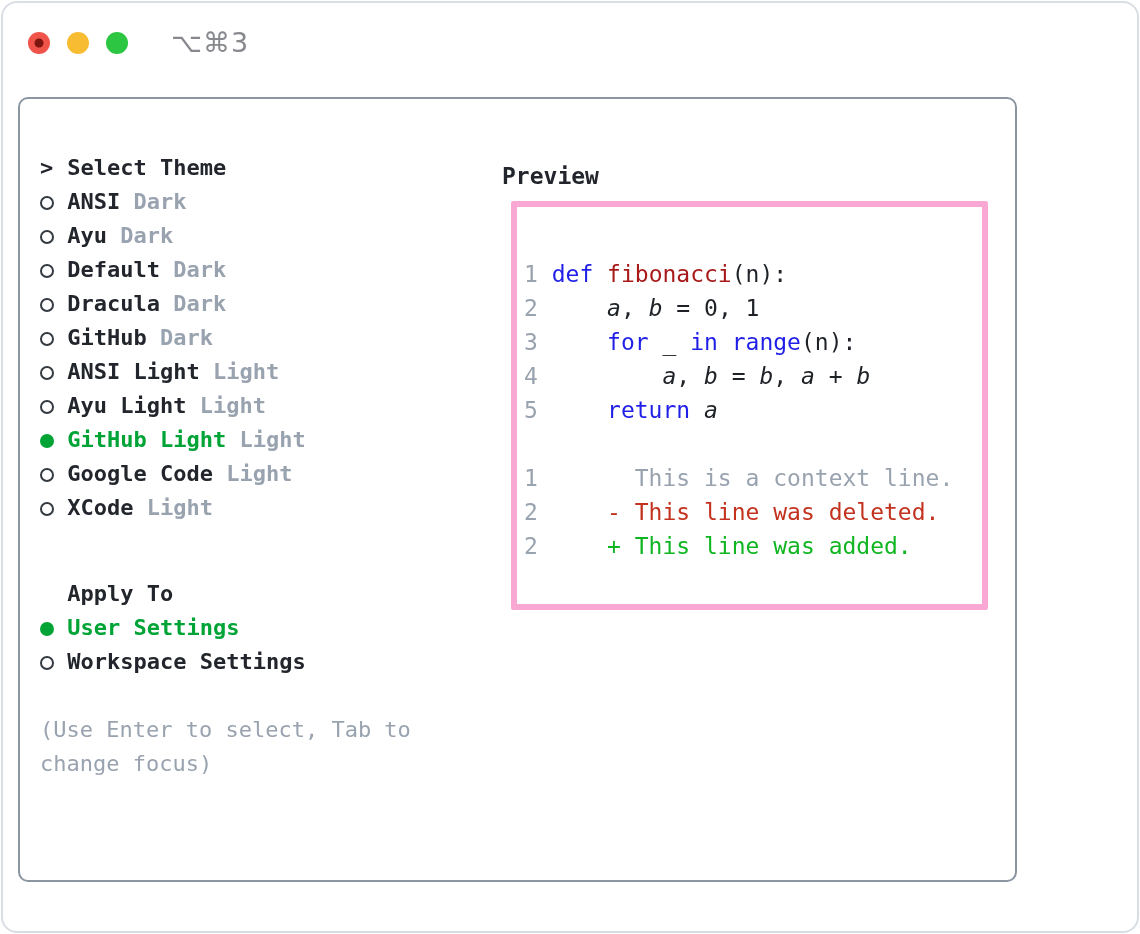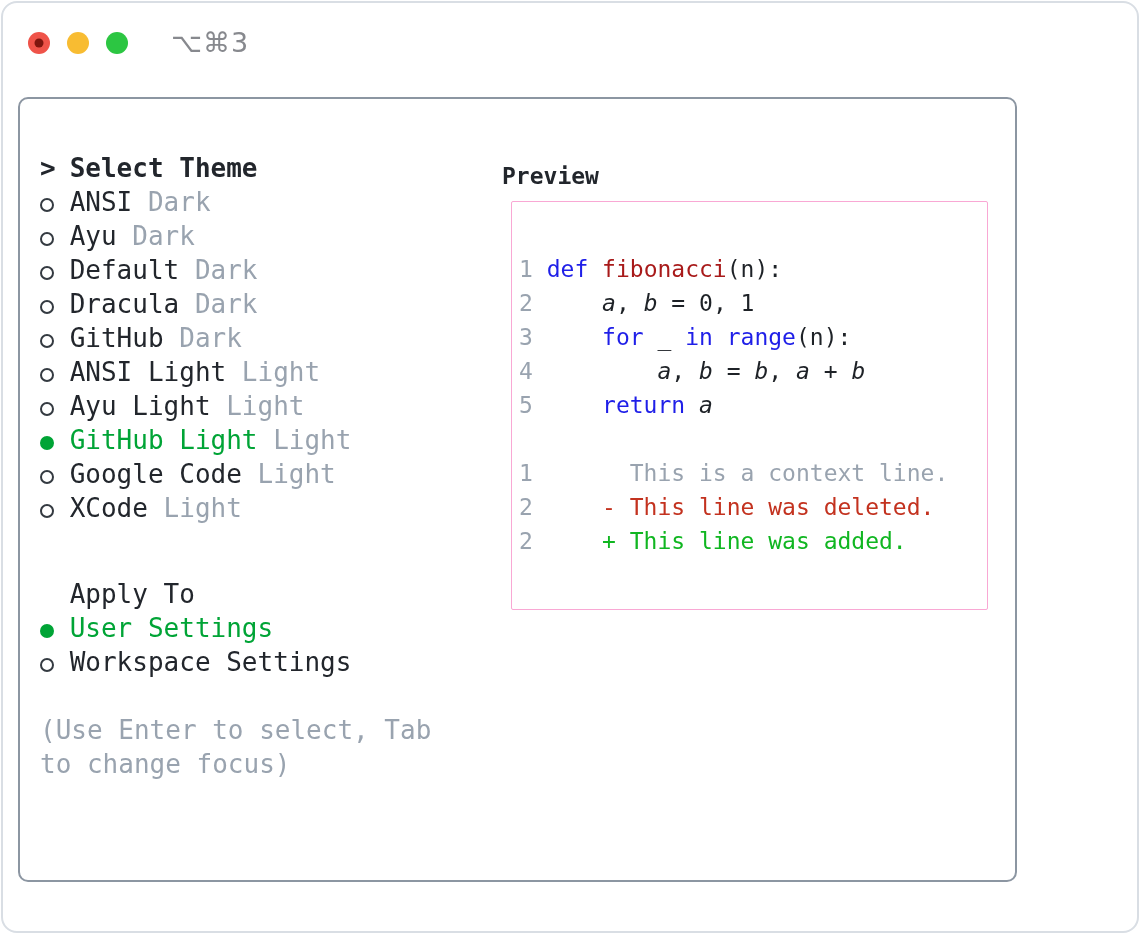"> Select Theme" .sidebar { font-size: 26px -> 22px }
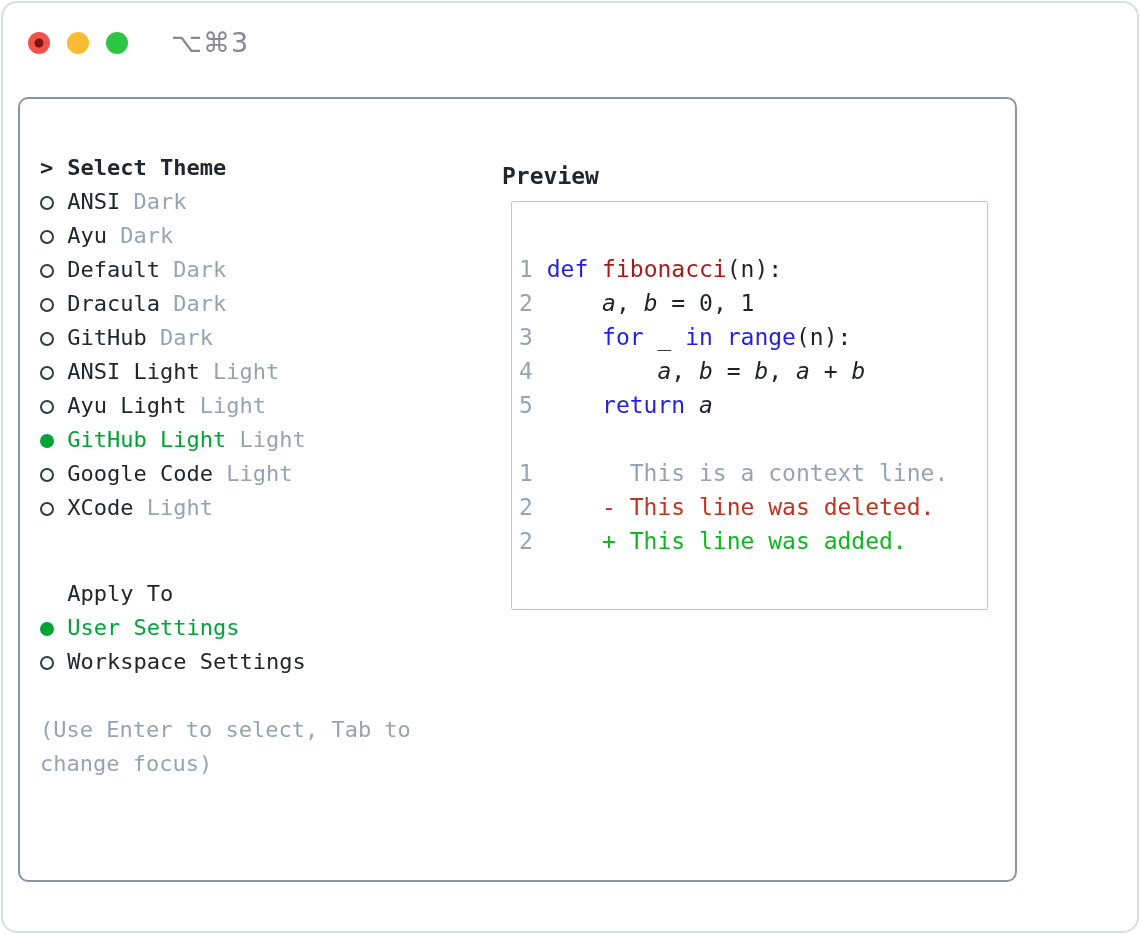"ANSI Dark" .row { font-weight: none -> bold }
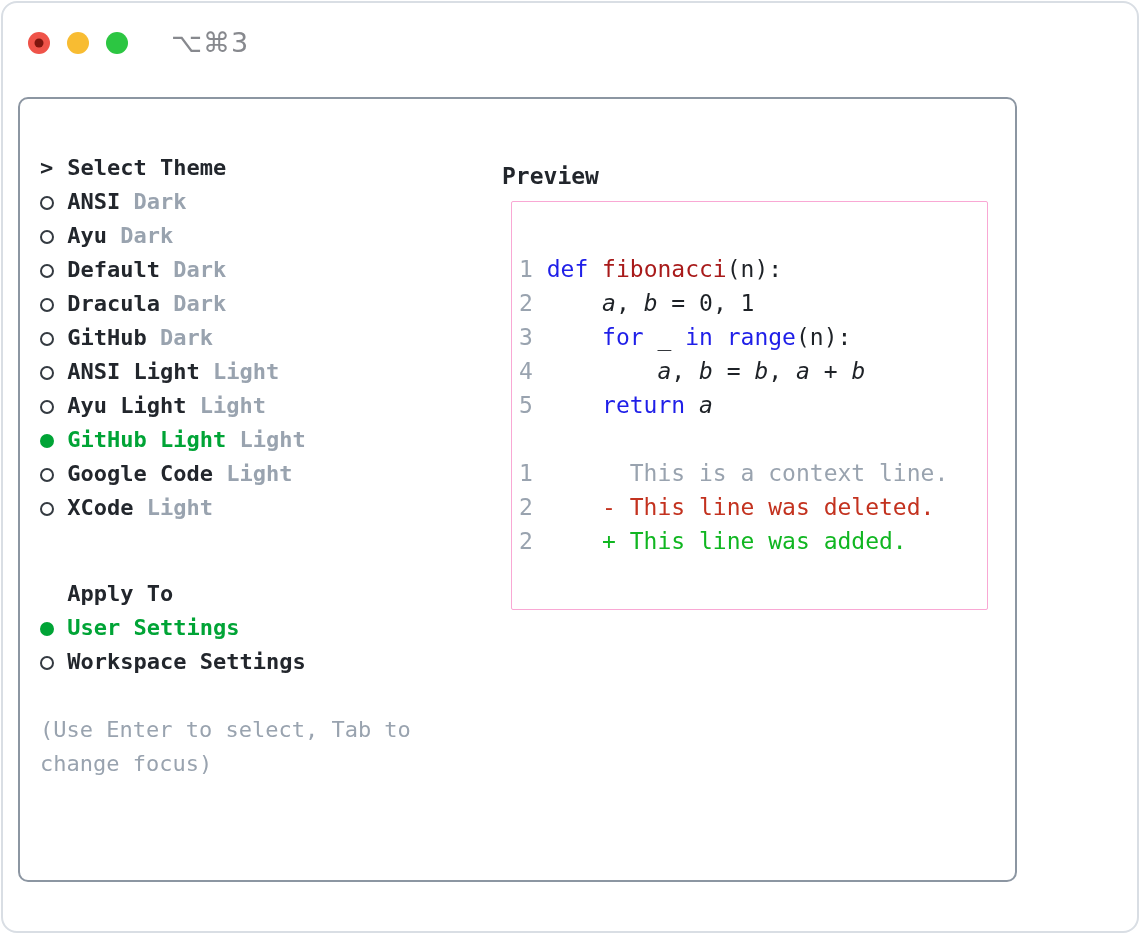"1 def fibonacci(n):" .preview-box { border: 1px solid #f9a8d4 -> 6px solid #f9a8d4 }
